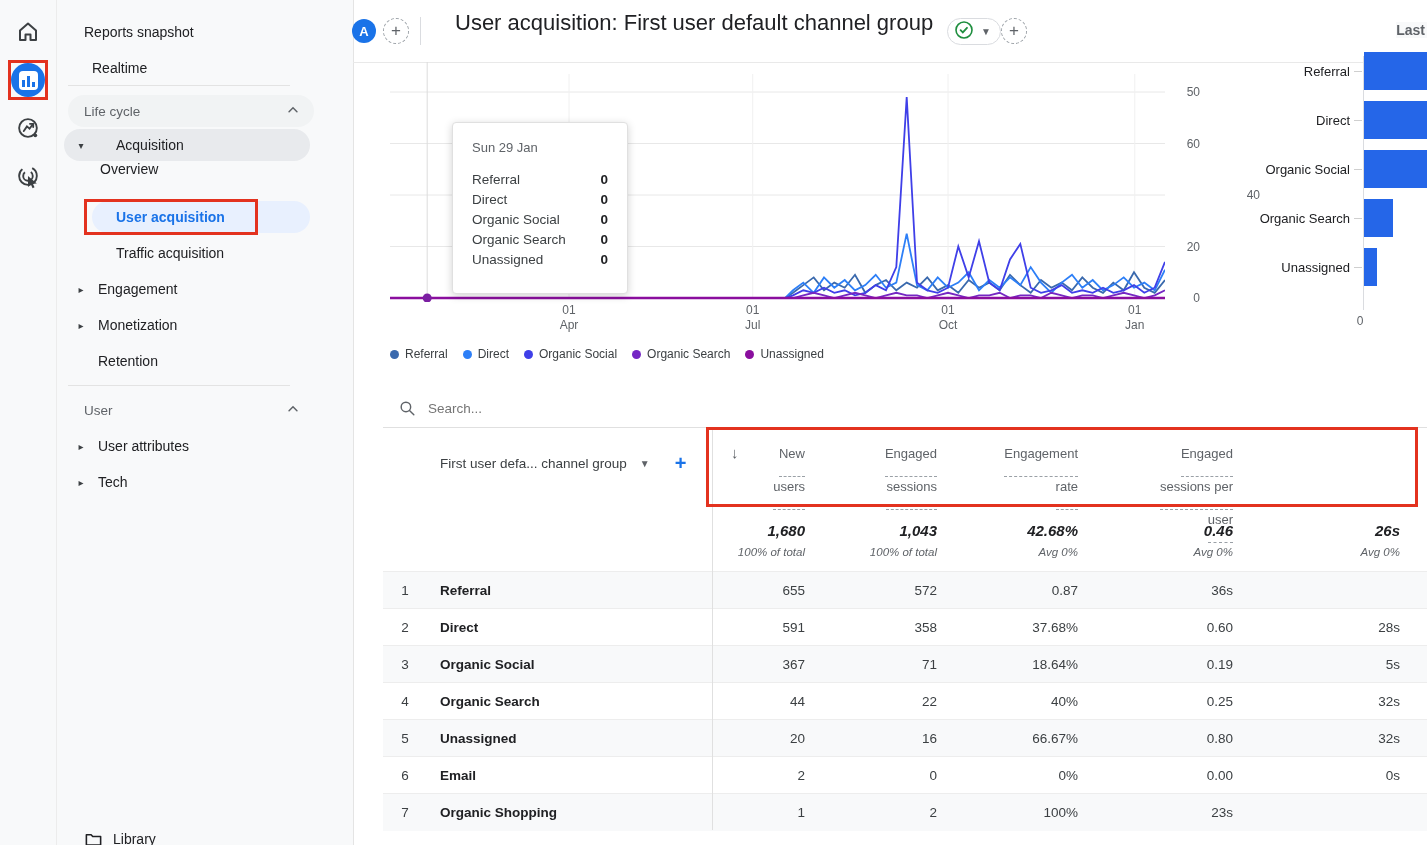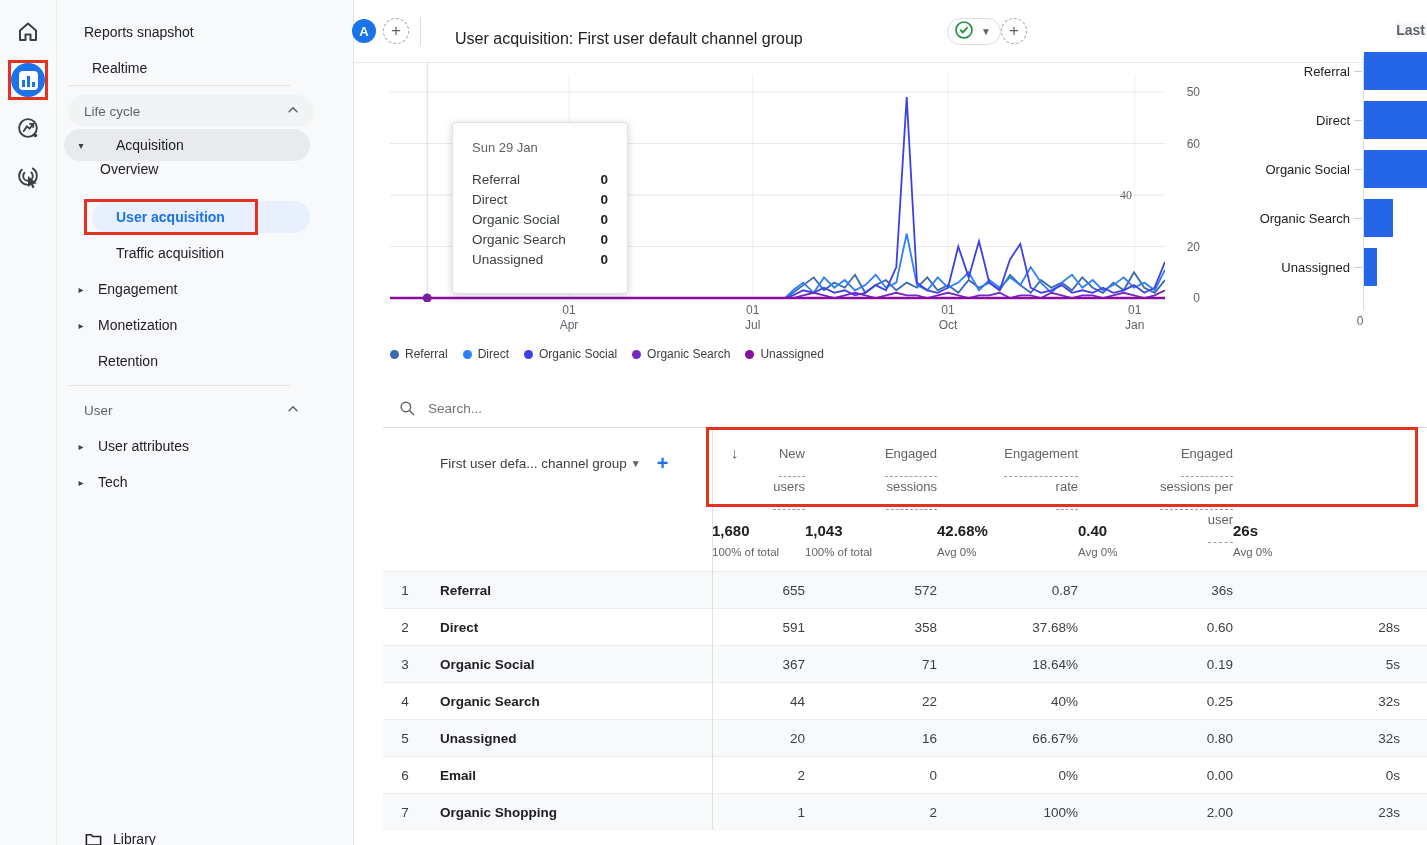"User acquisition: First user default" .page-title { font-size: 16px -> 22px; top: 30px -> 10px }
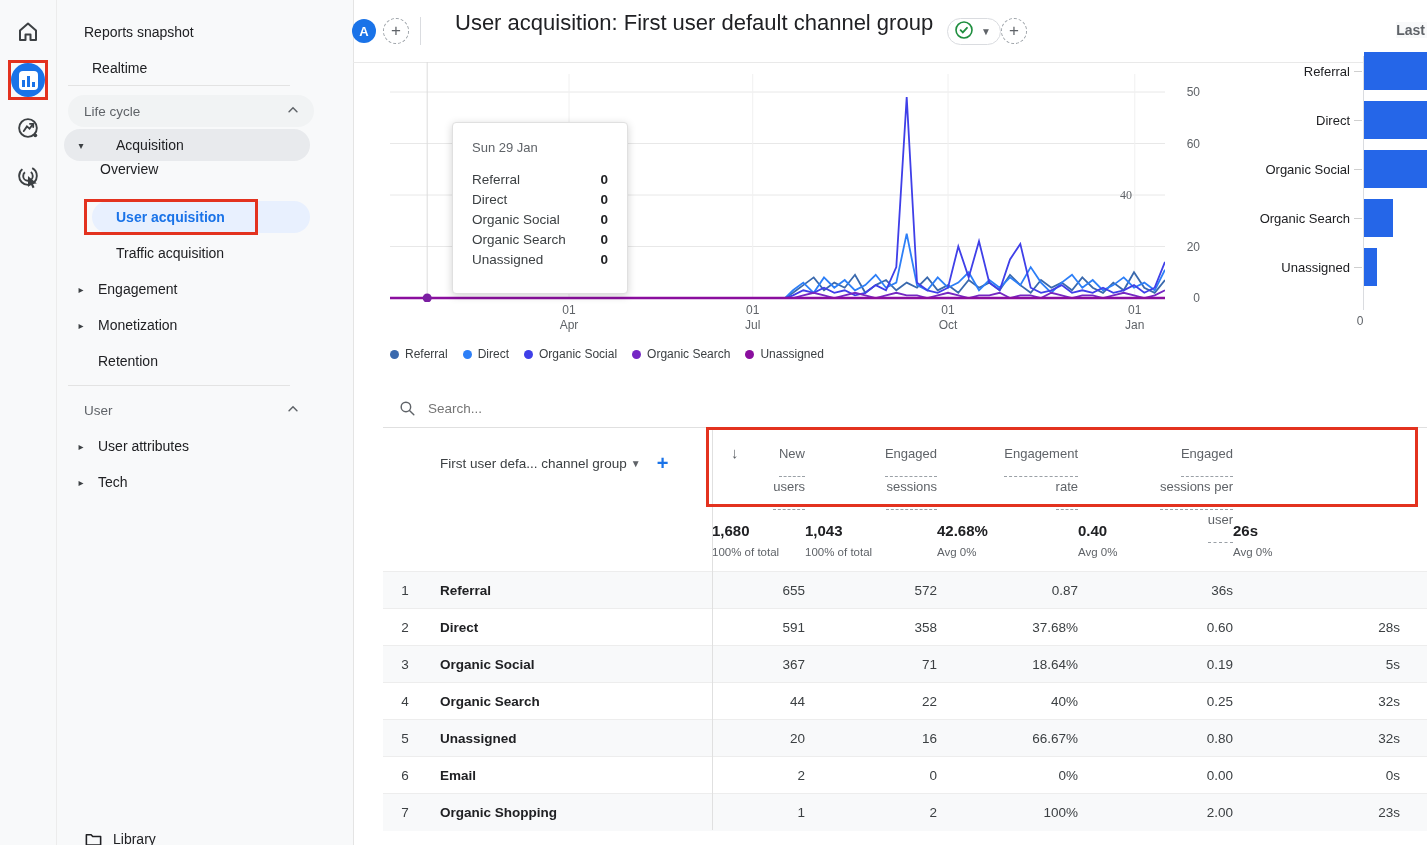"40" div.ylab { font-family: Liberation Serif, serif -> none; left: 1104px -> 1232px }
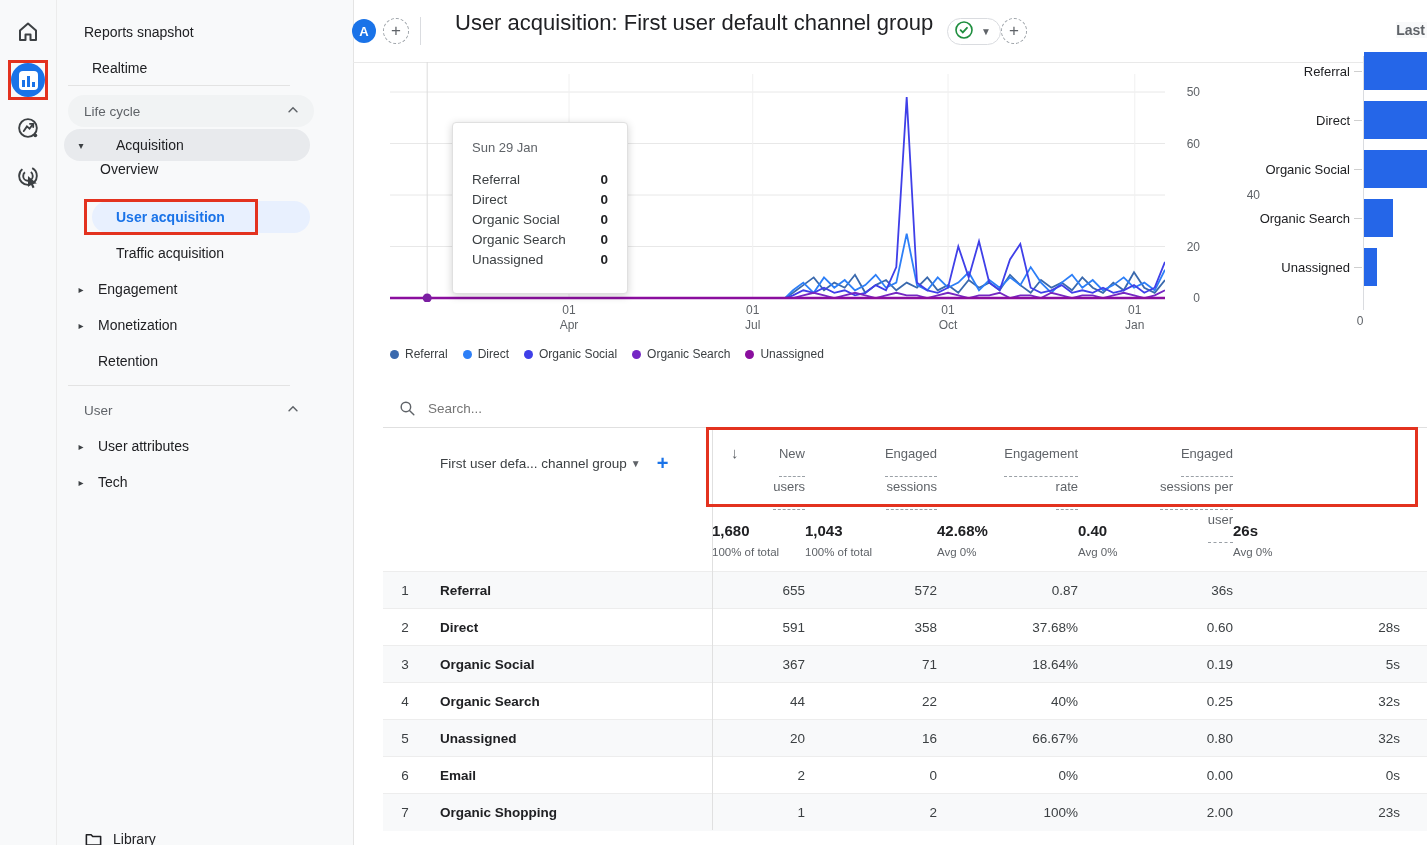"First user defa... channel group" .dim-picker { gap: 4px -> 13px }
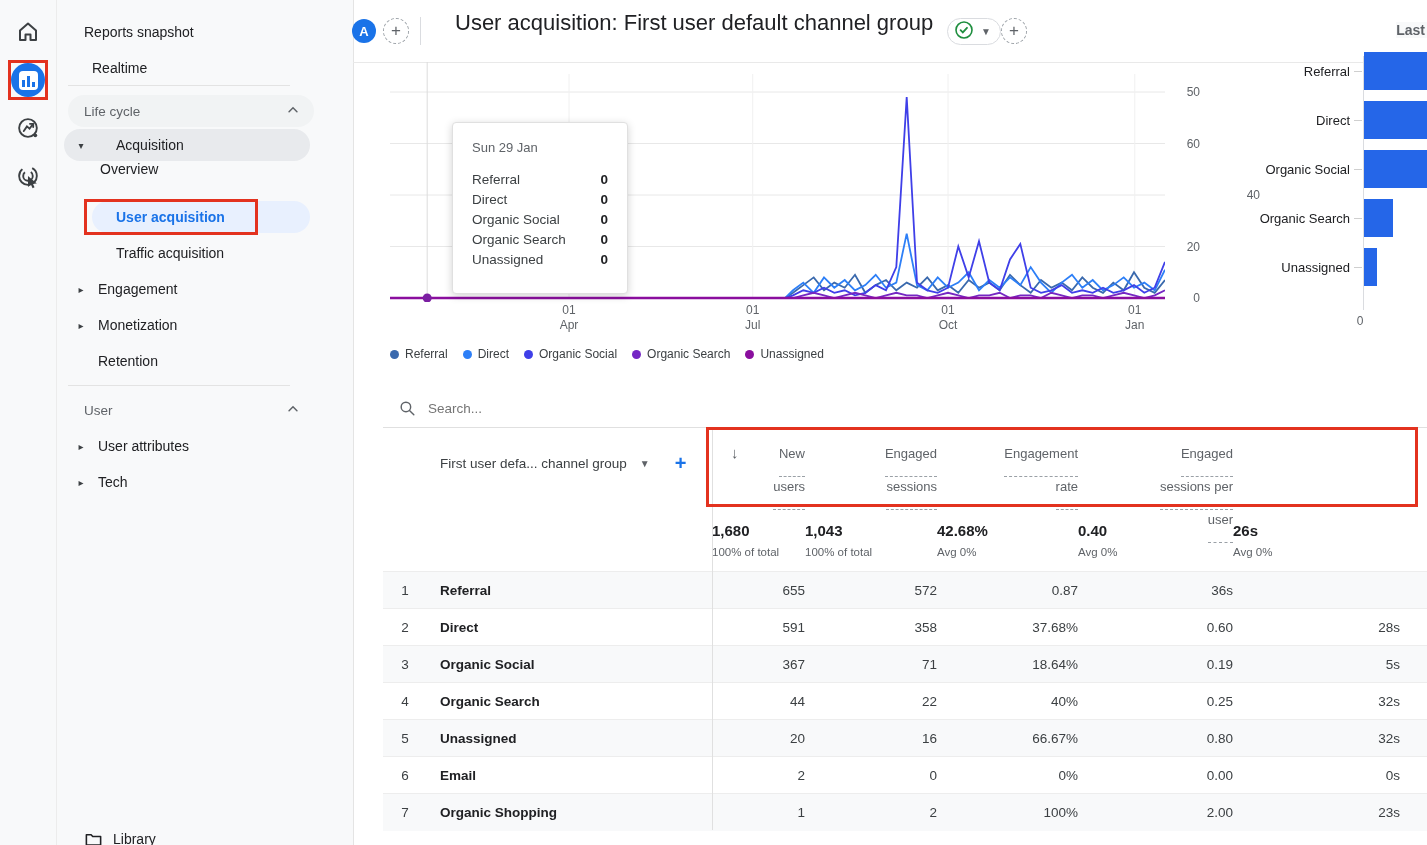"1,680" .tot-cell { font-style: none -> italic; text-align: none -> right }
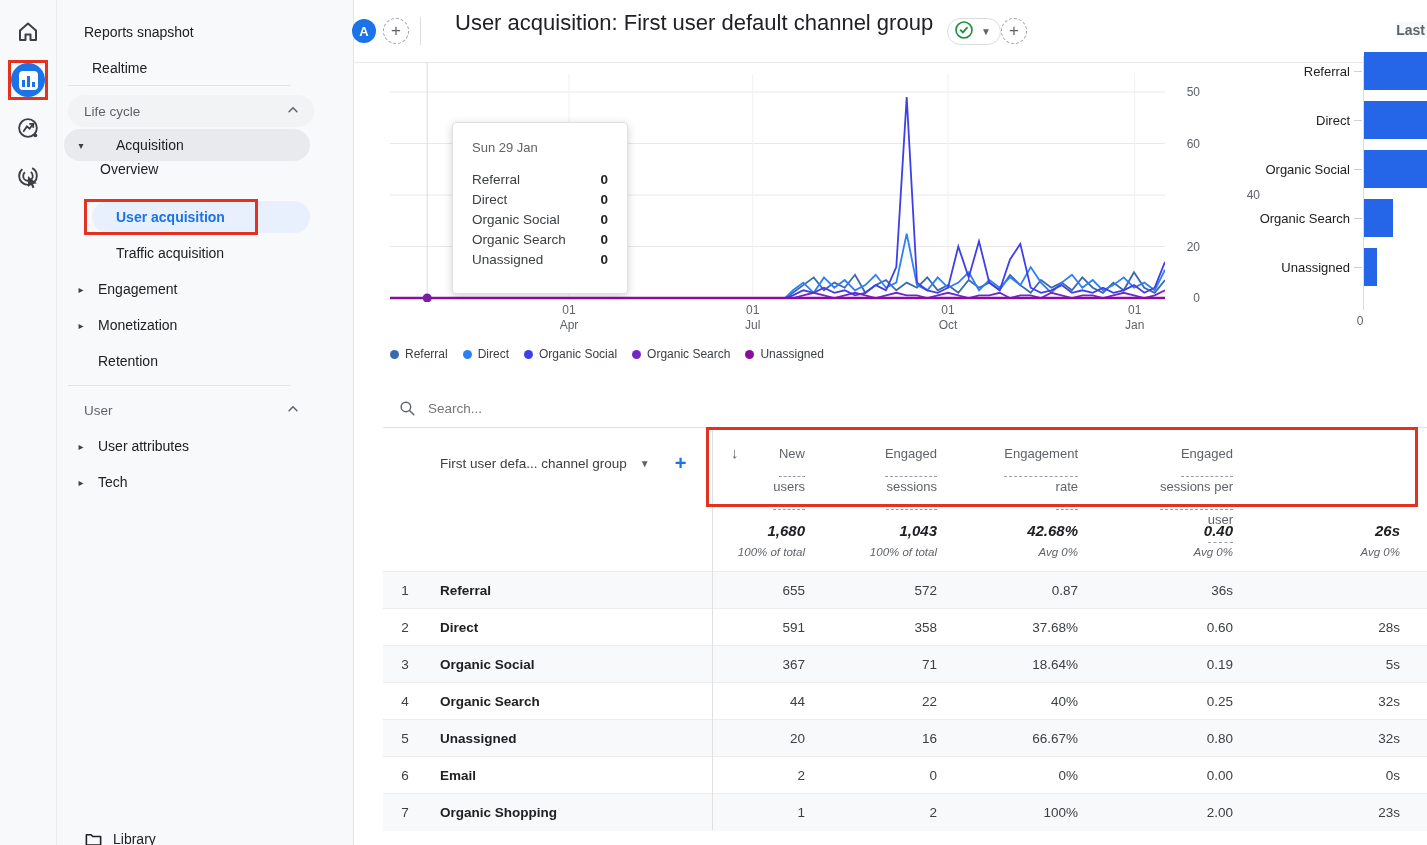"0.40" div.tot-val { text: 0.40 -> 0.46 }
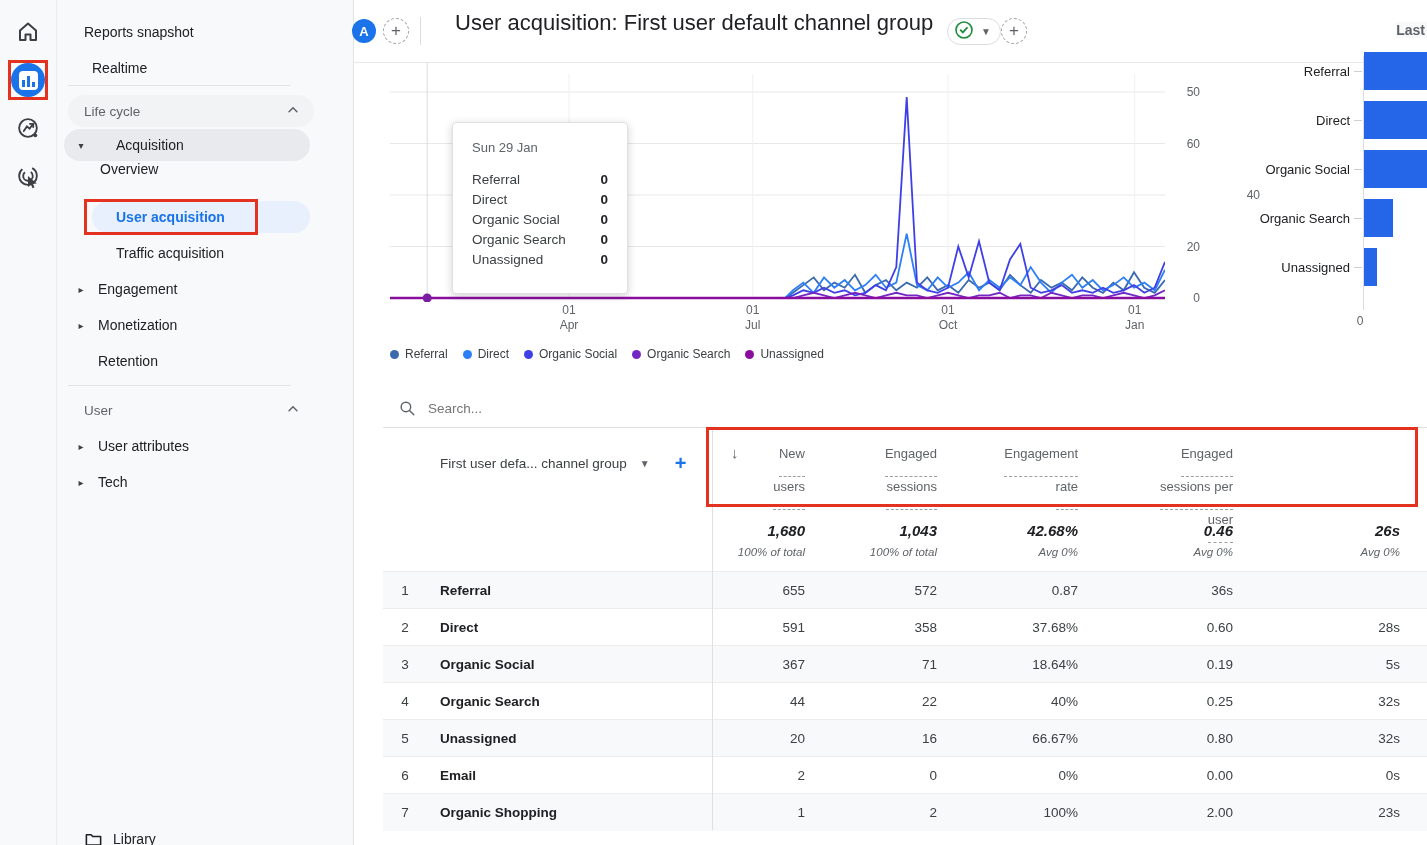"2.00" div.tcell { html: <div>2.00</div> -> none }
